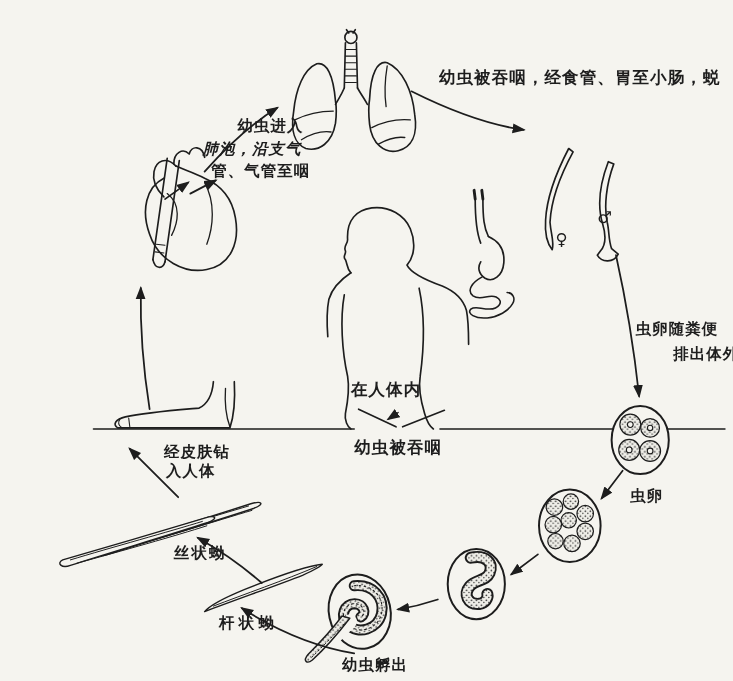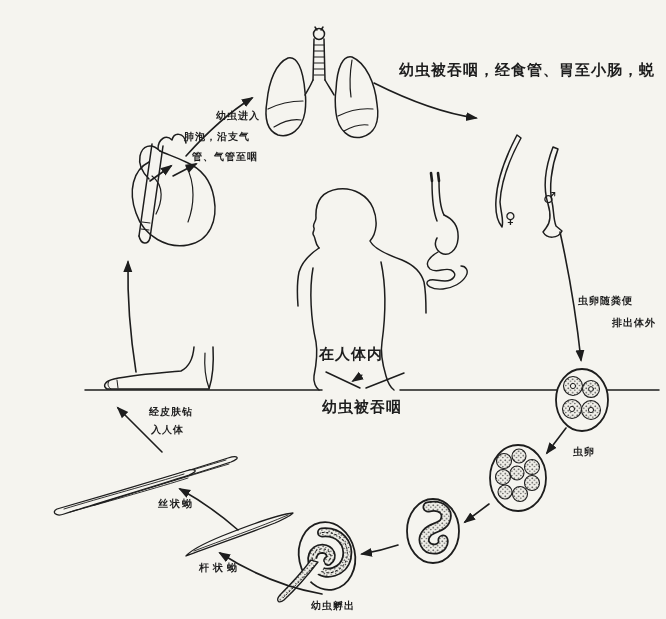"幼虫进入" .lbl { font-size: 10px -> 14px }
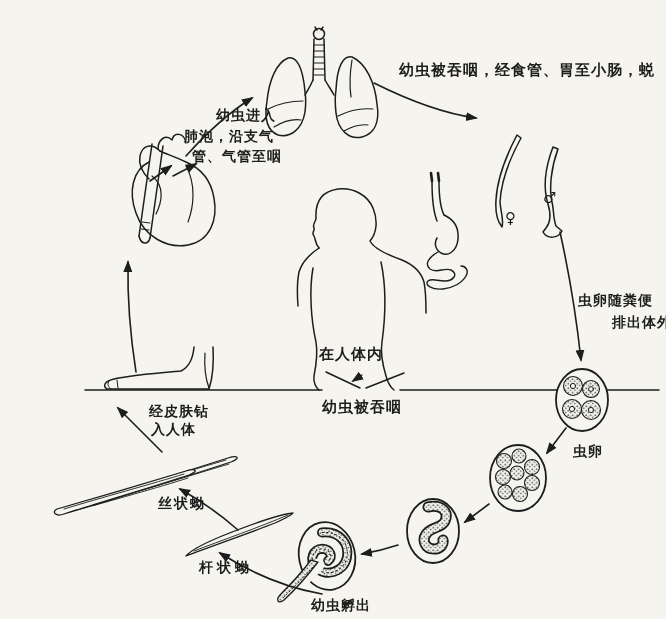"肺泡，沿支气" div.lbl { font-style: none -> italic }
